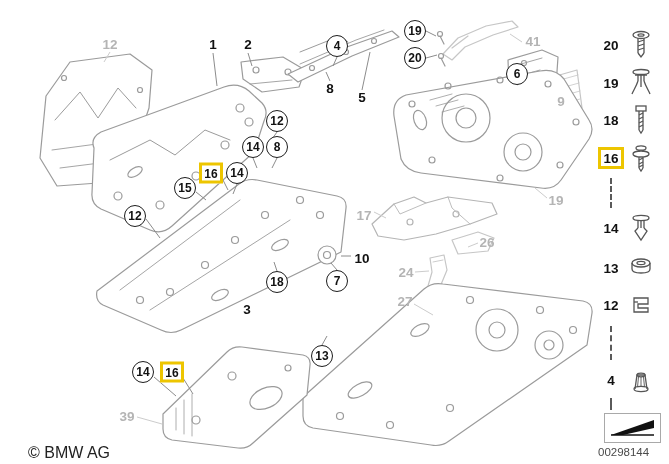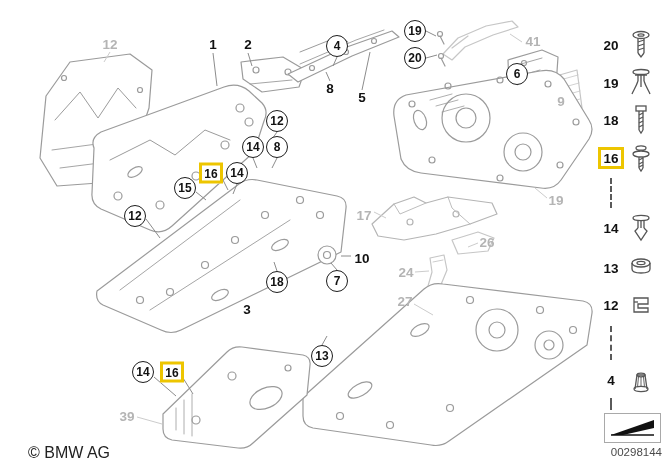"00298144" .footer-num { text-align: right -> left }
